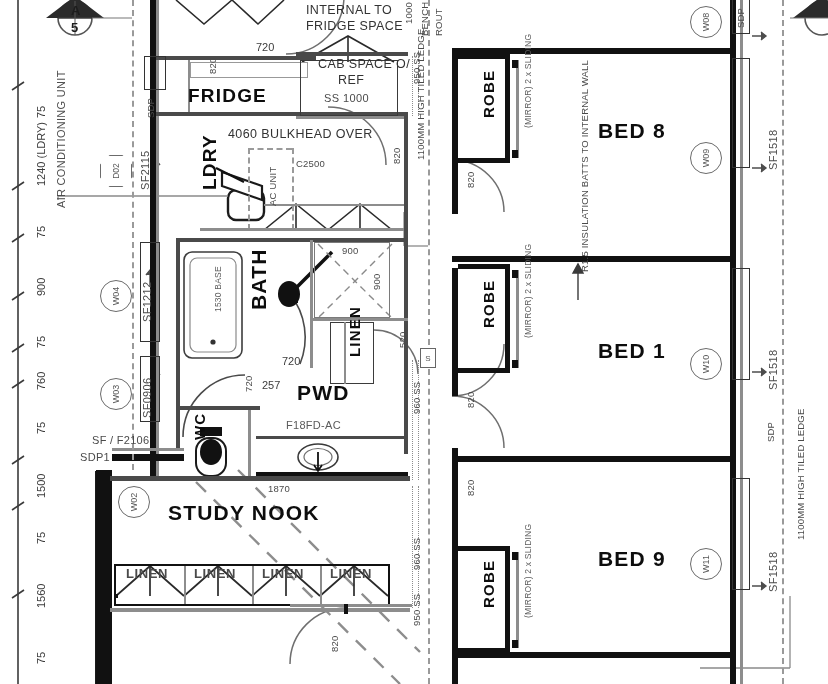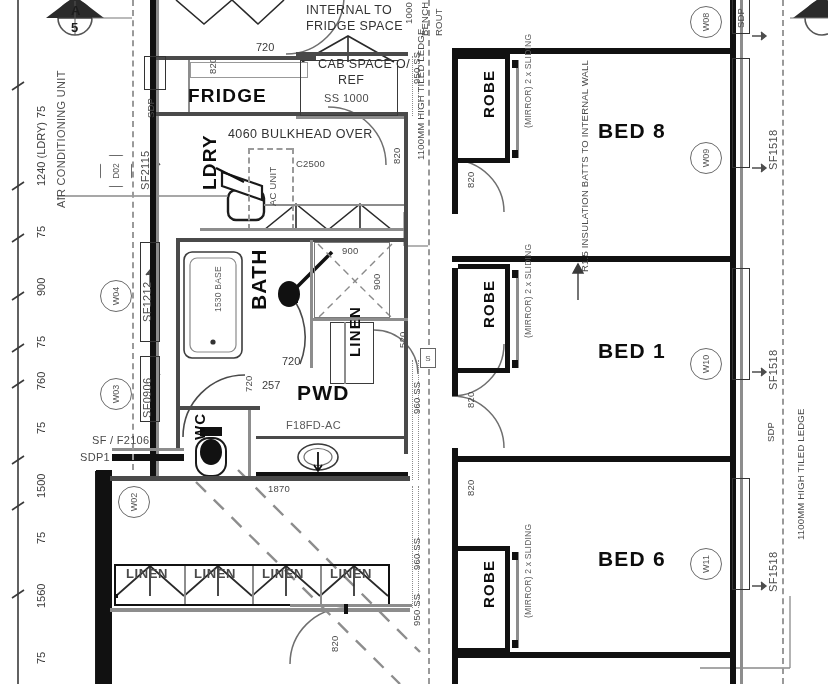"STUDY NOOK" div.t { html: none -> <div>STUDY NOOK</div> }
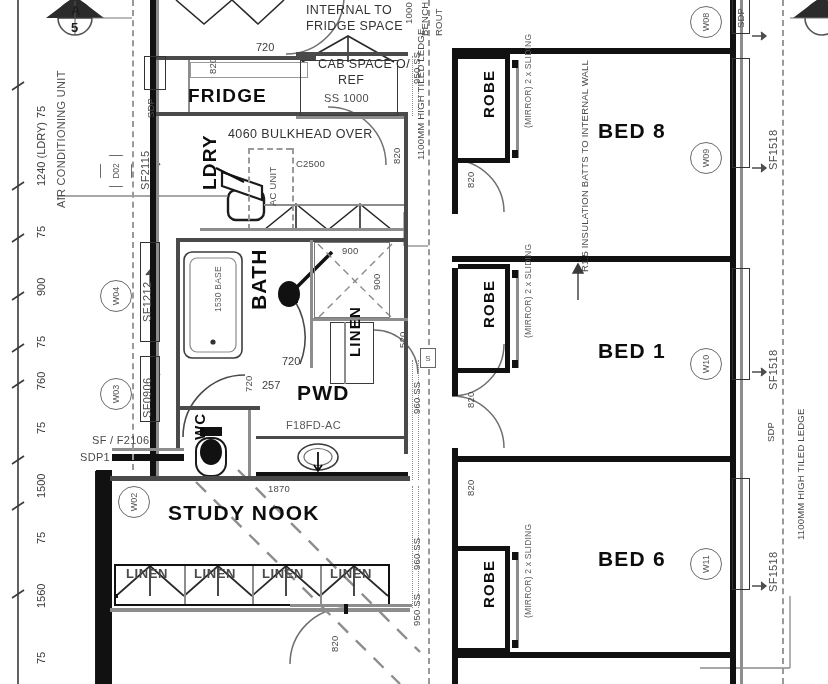"BED 6" div.t { text: 6 -> 9 }
